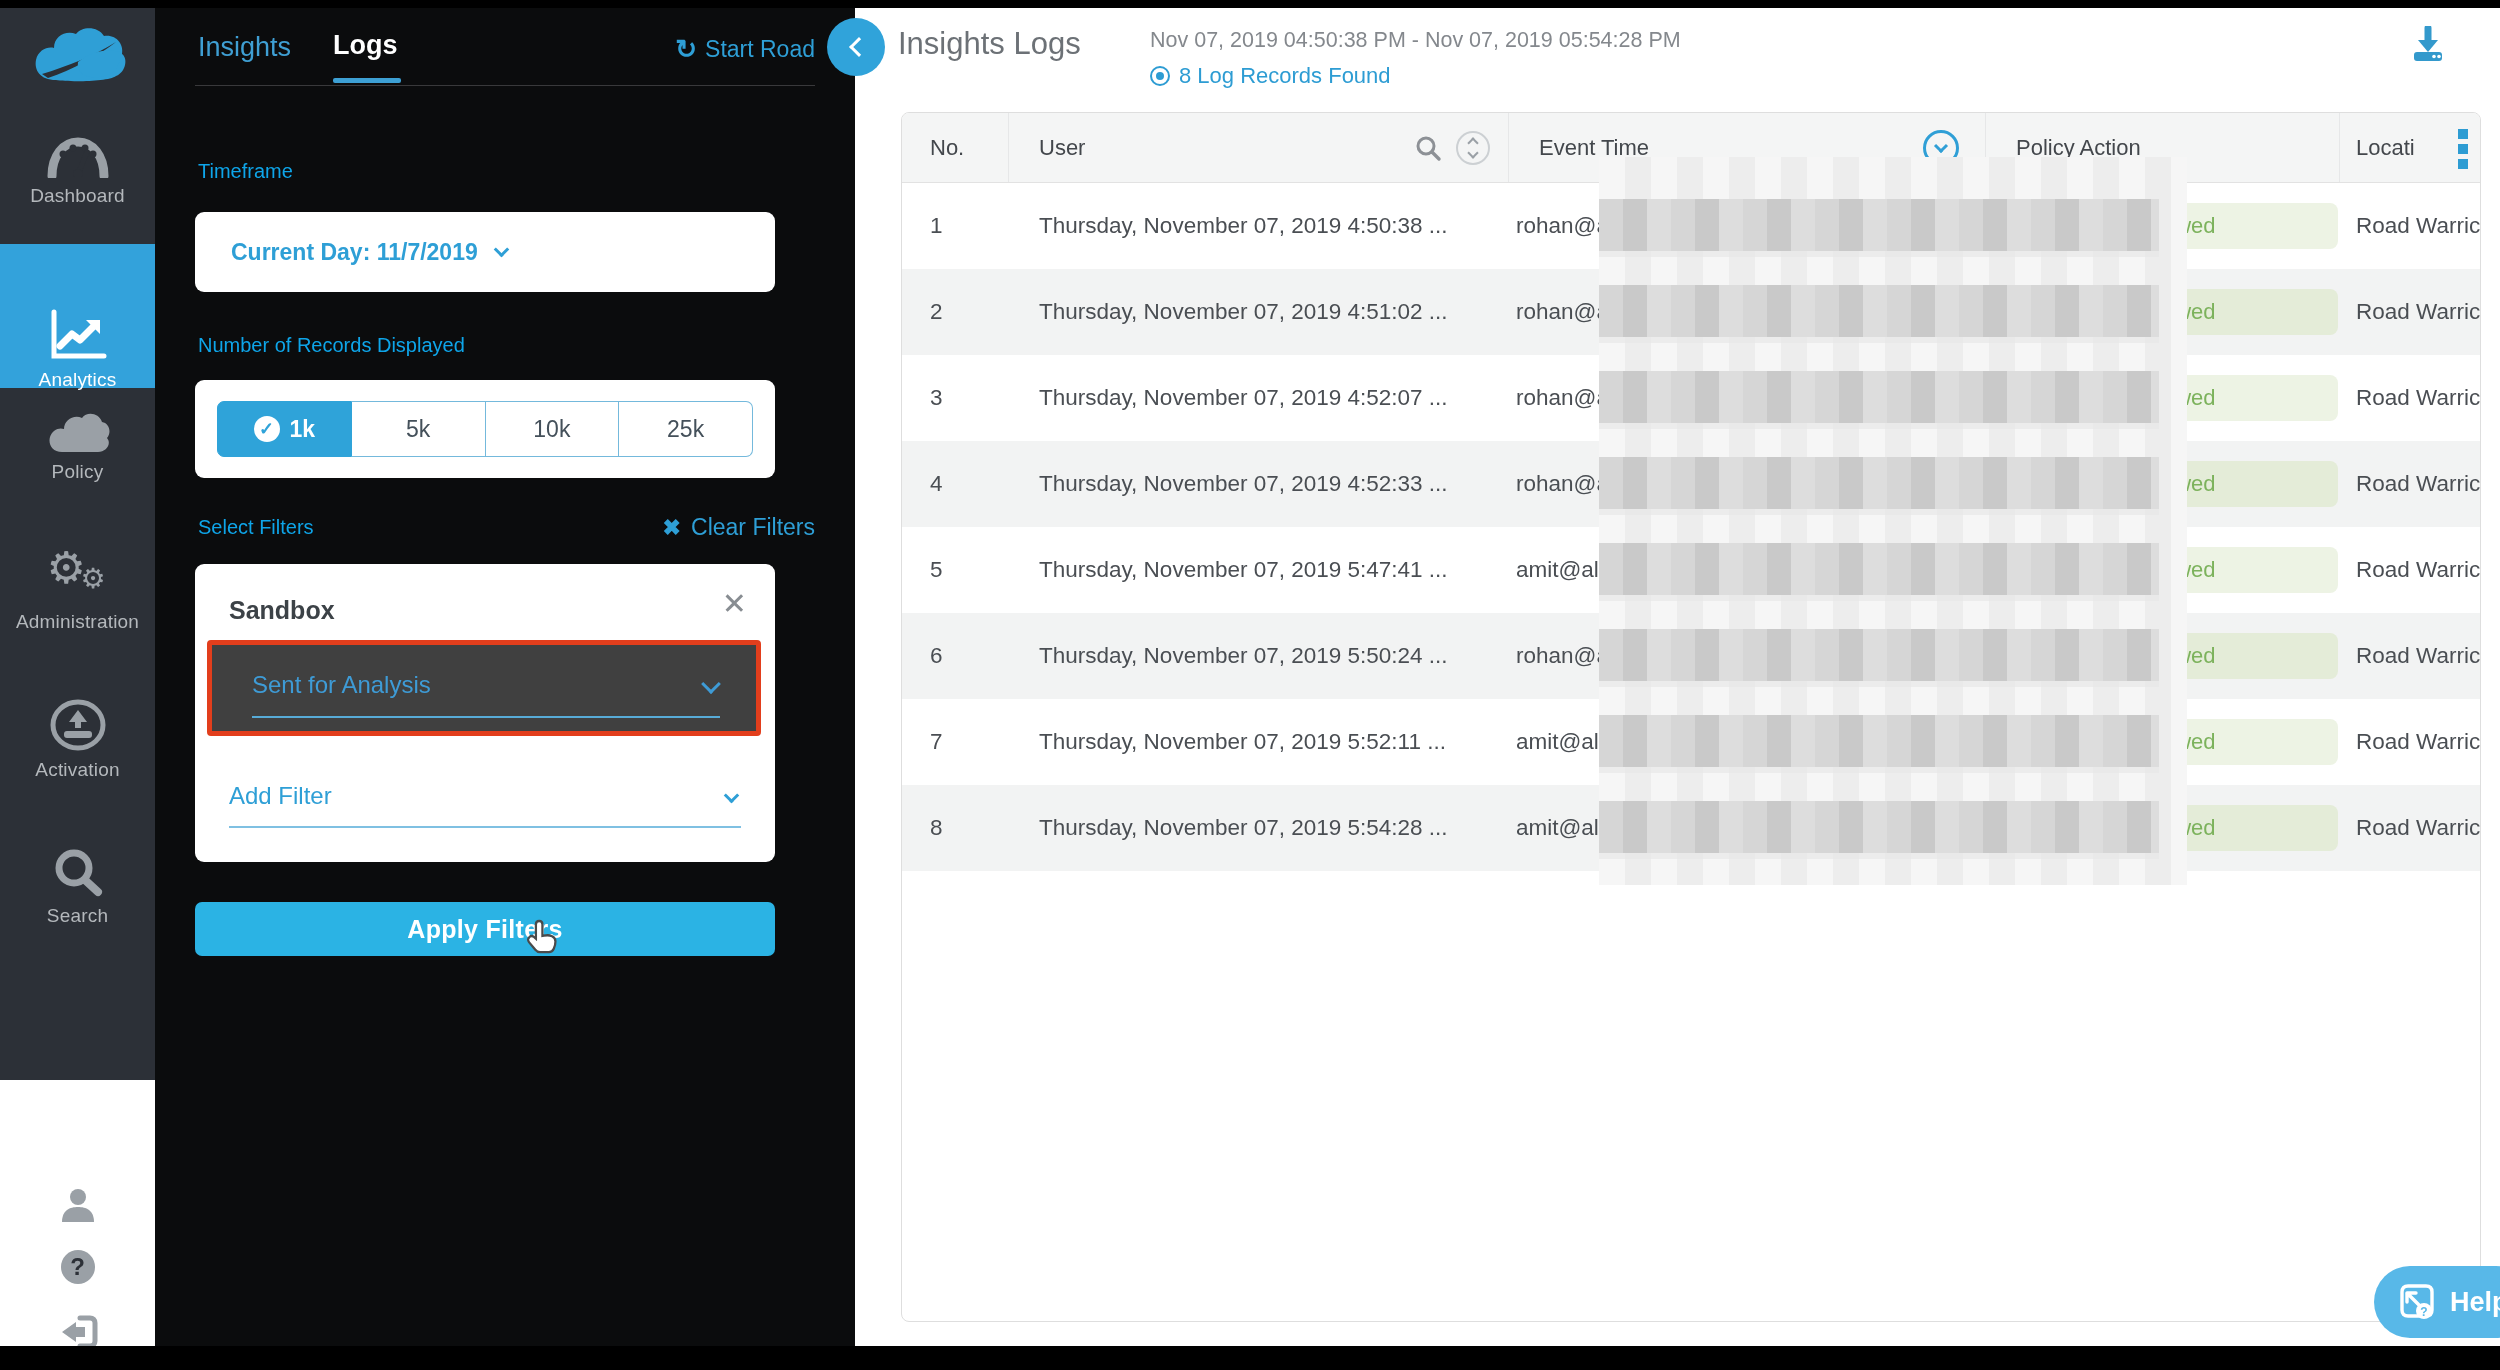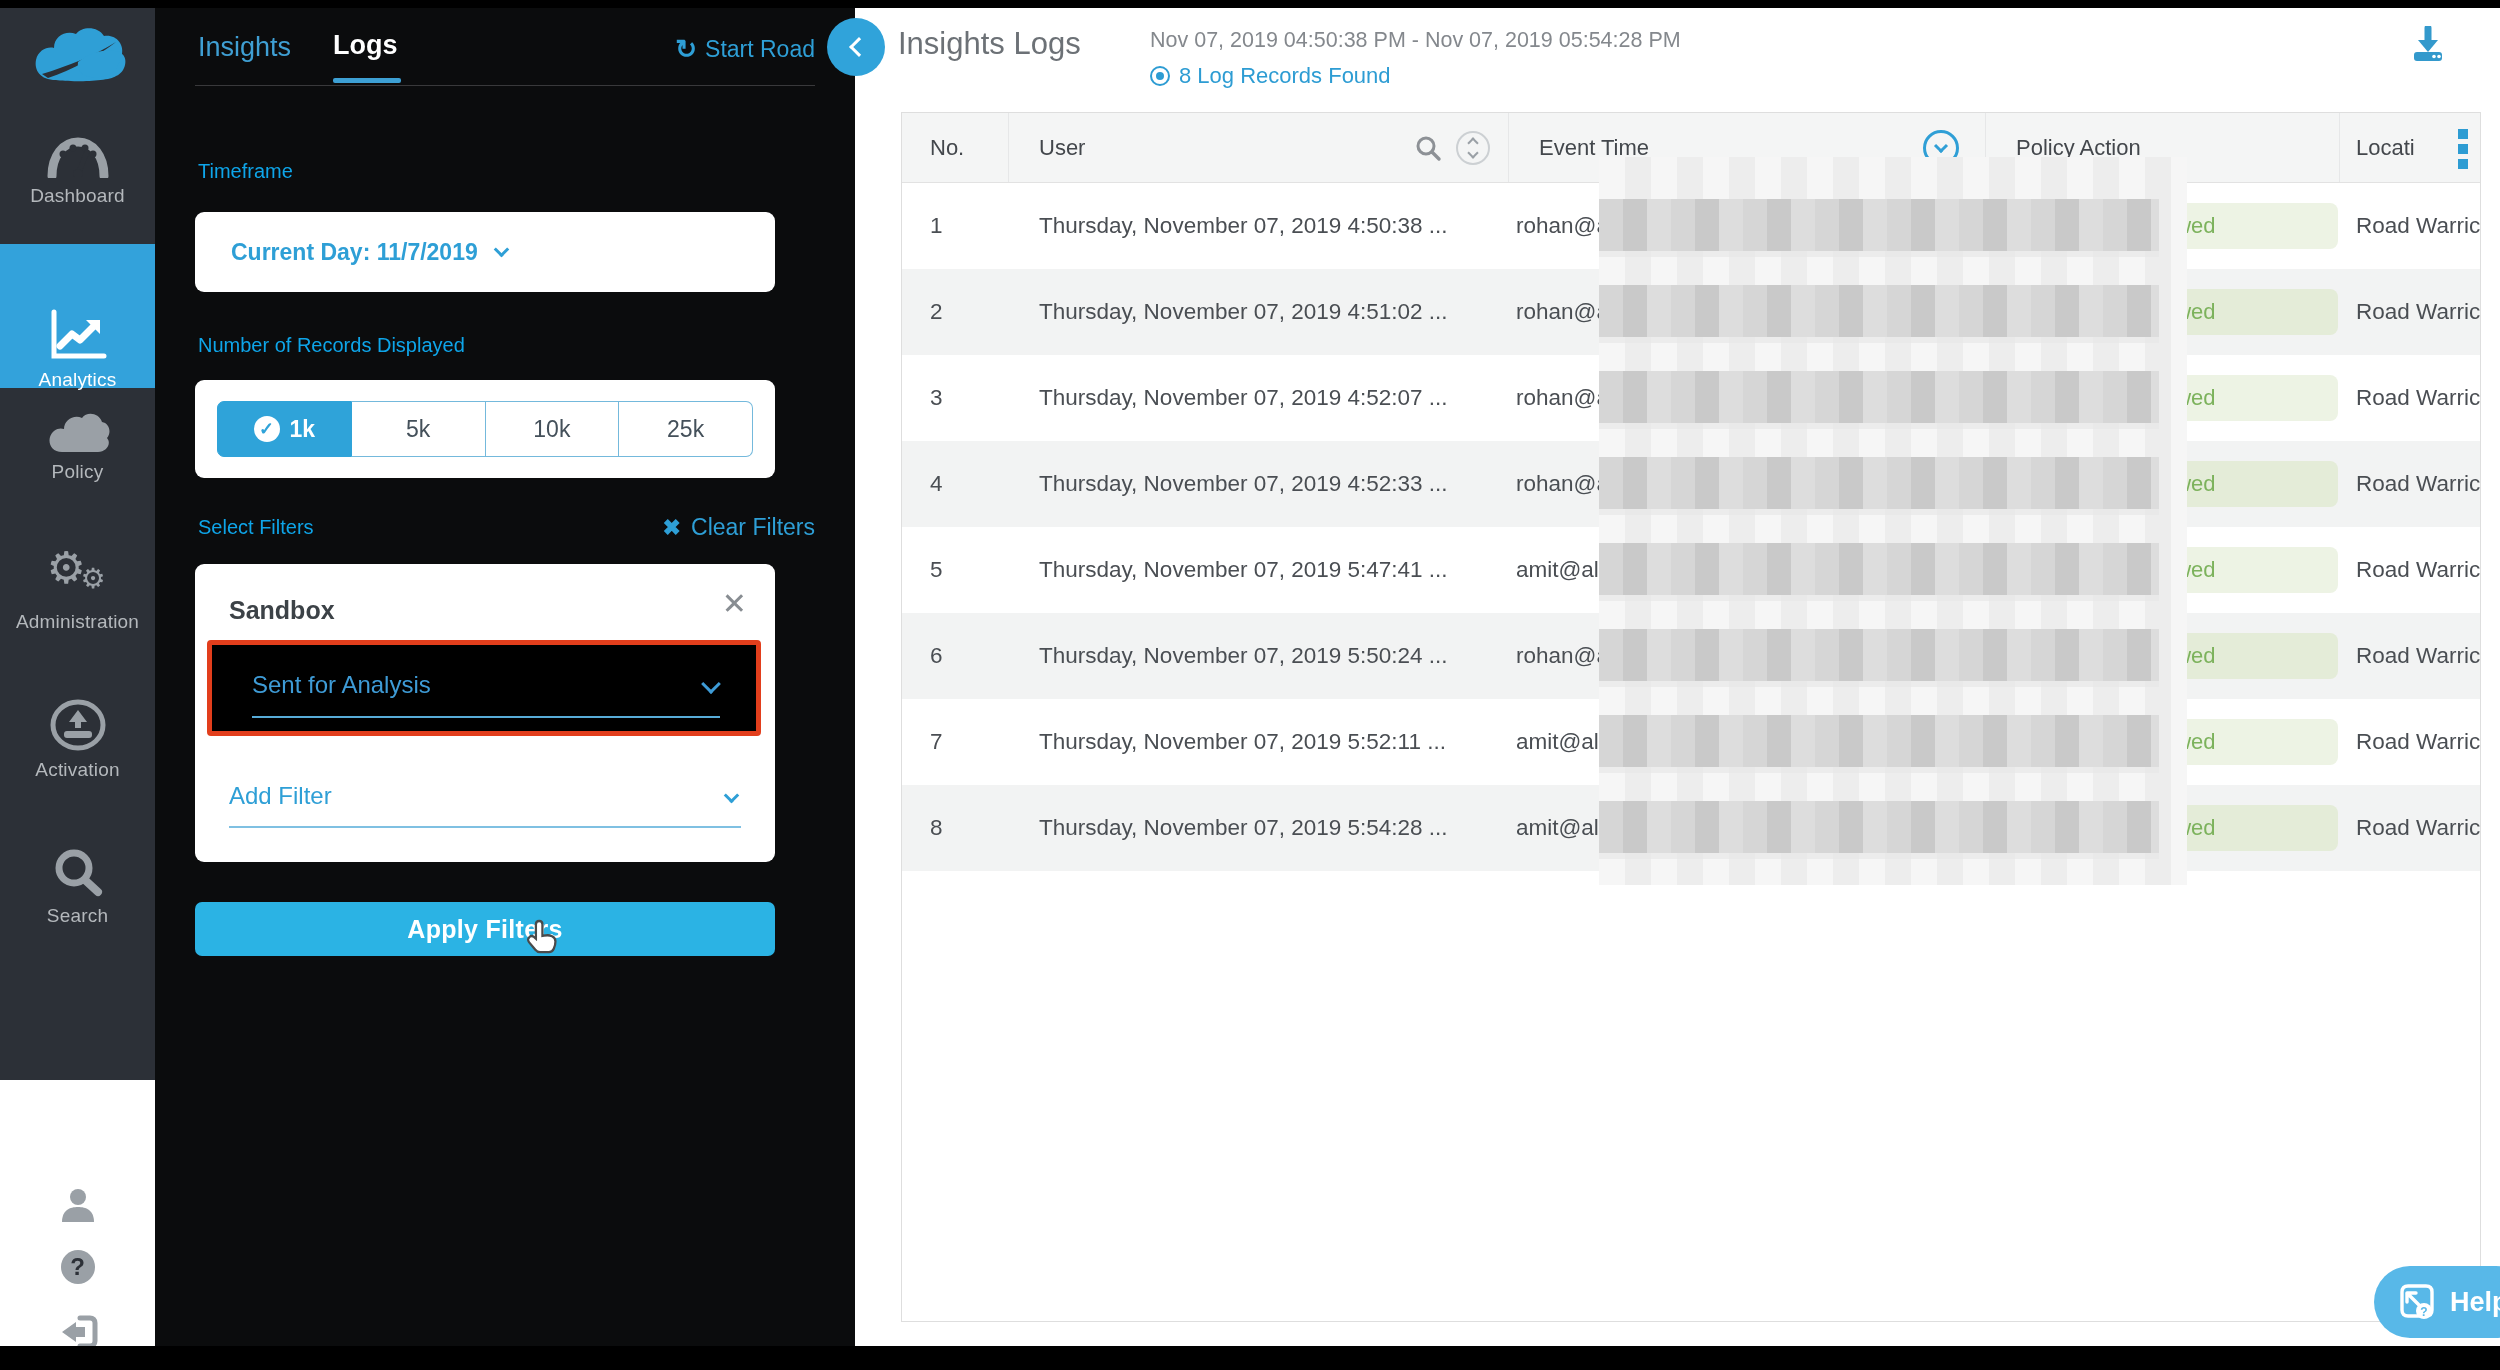"No." #table-card { border-radius: 0 -> 8px }
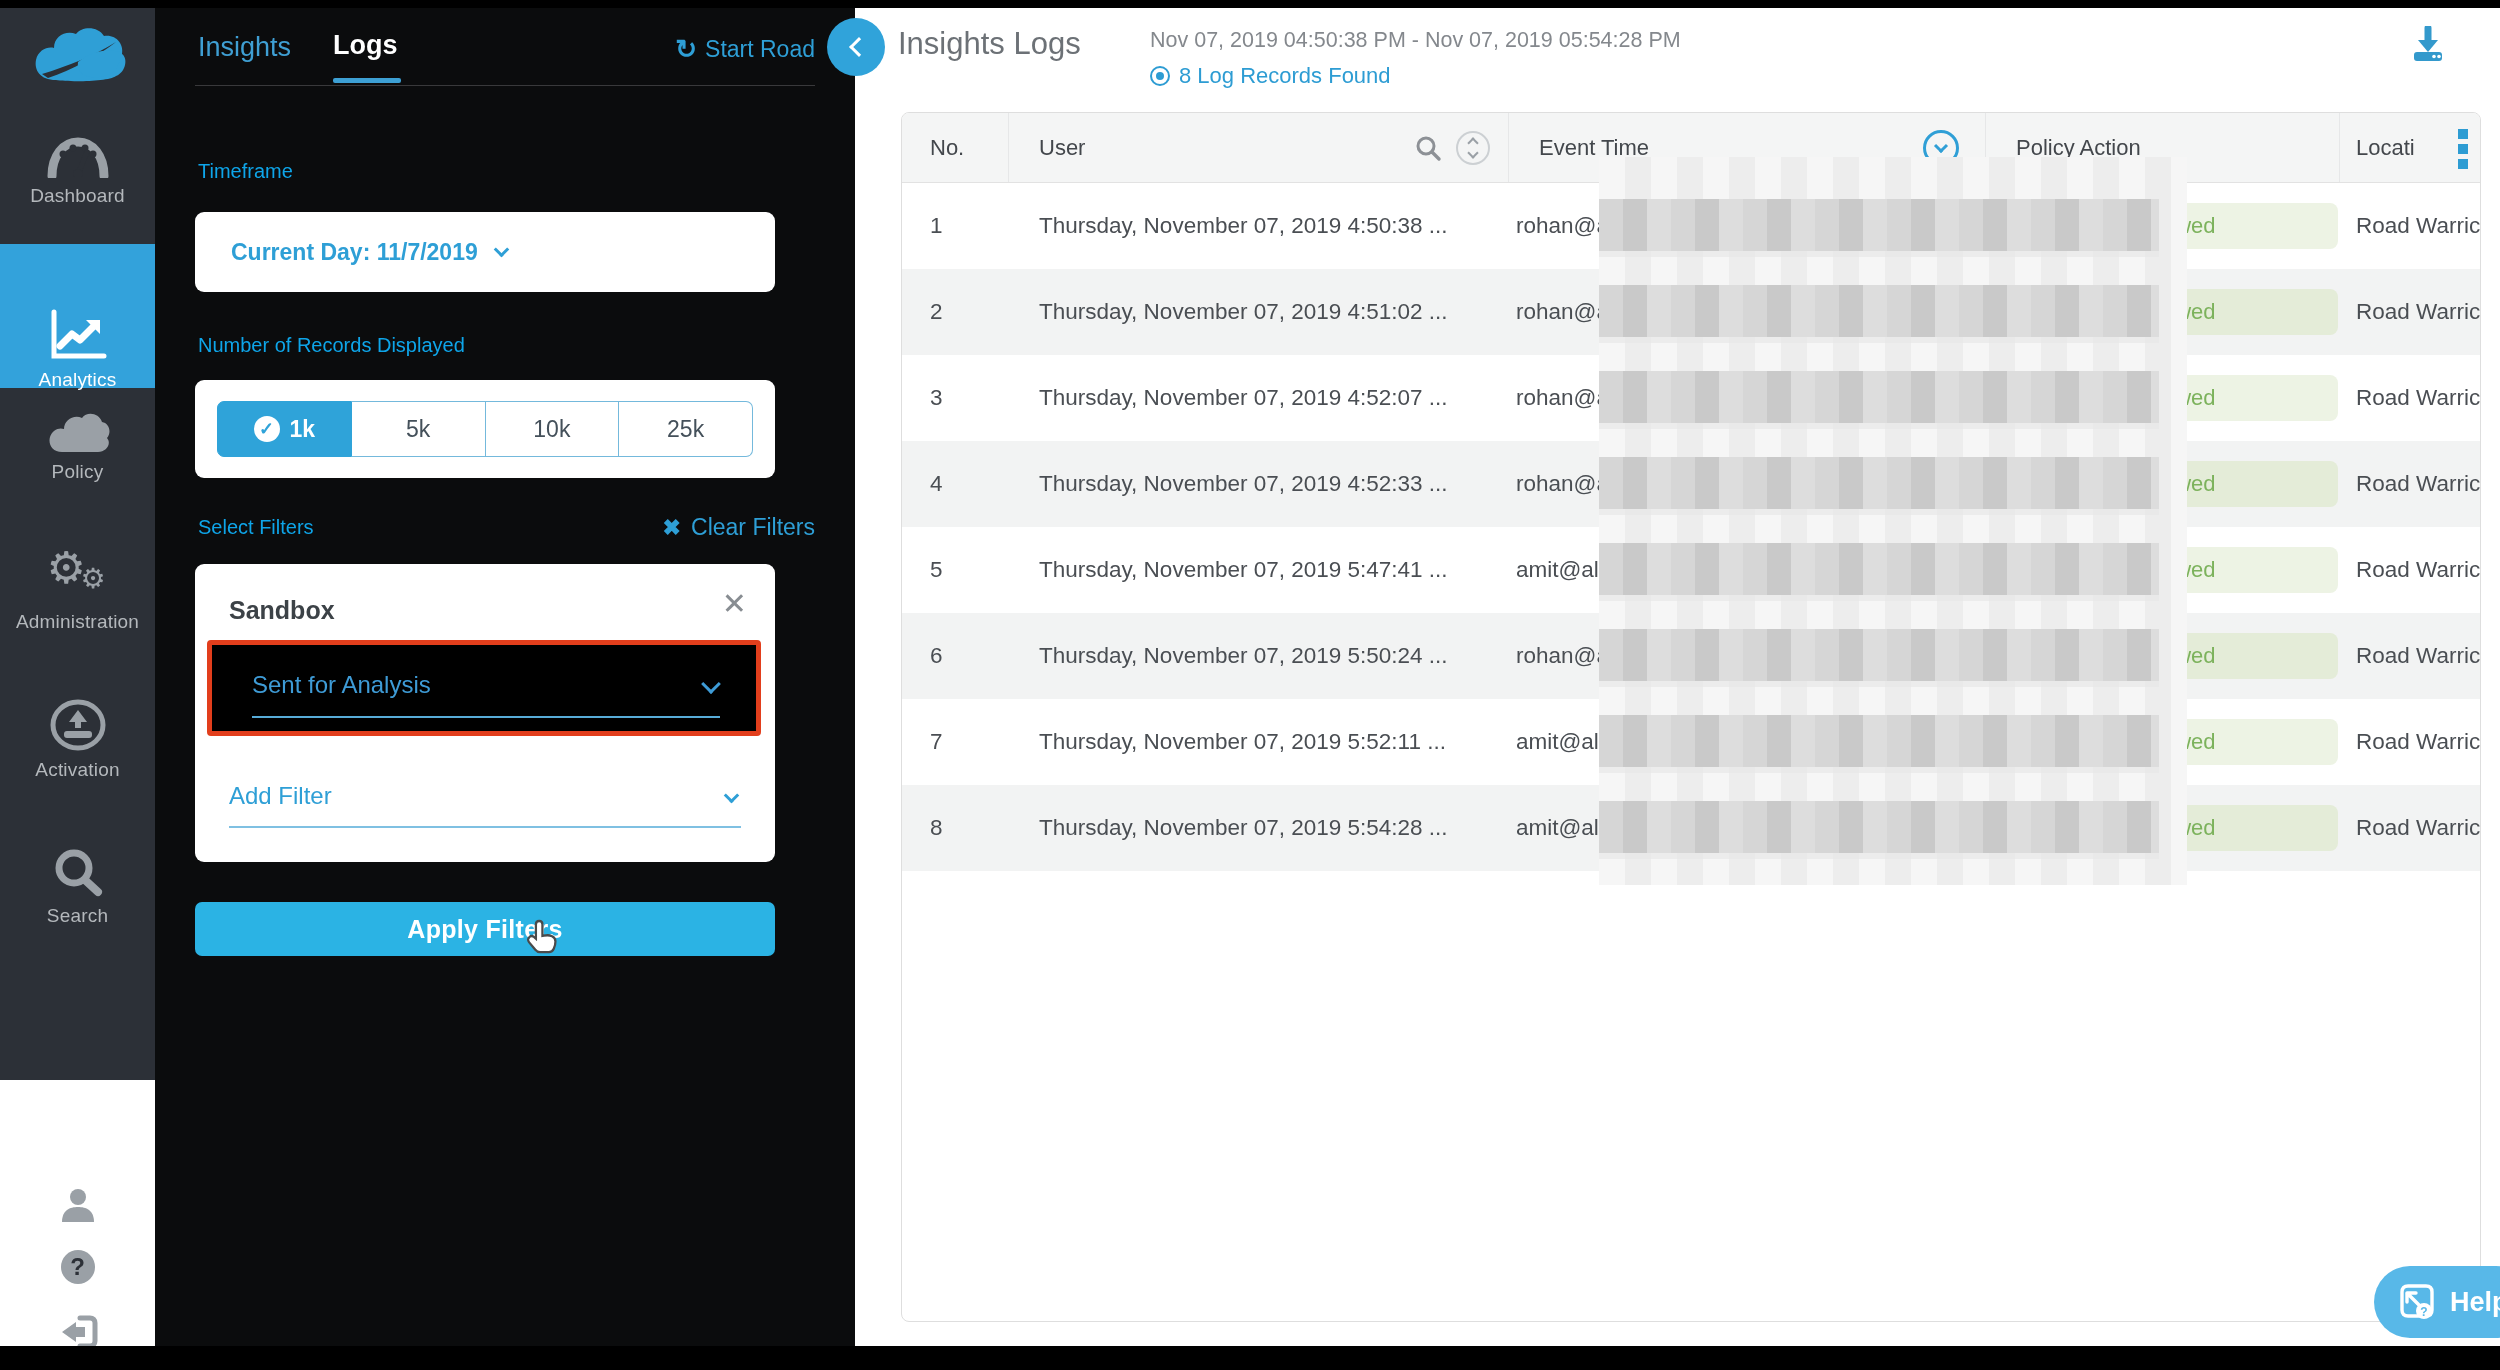"Sent for Analysis" .red-box { background: #000000 -> #404040 }
